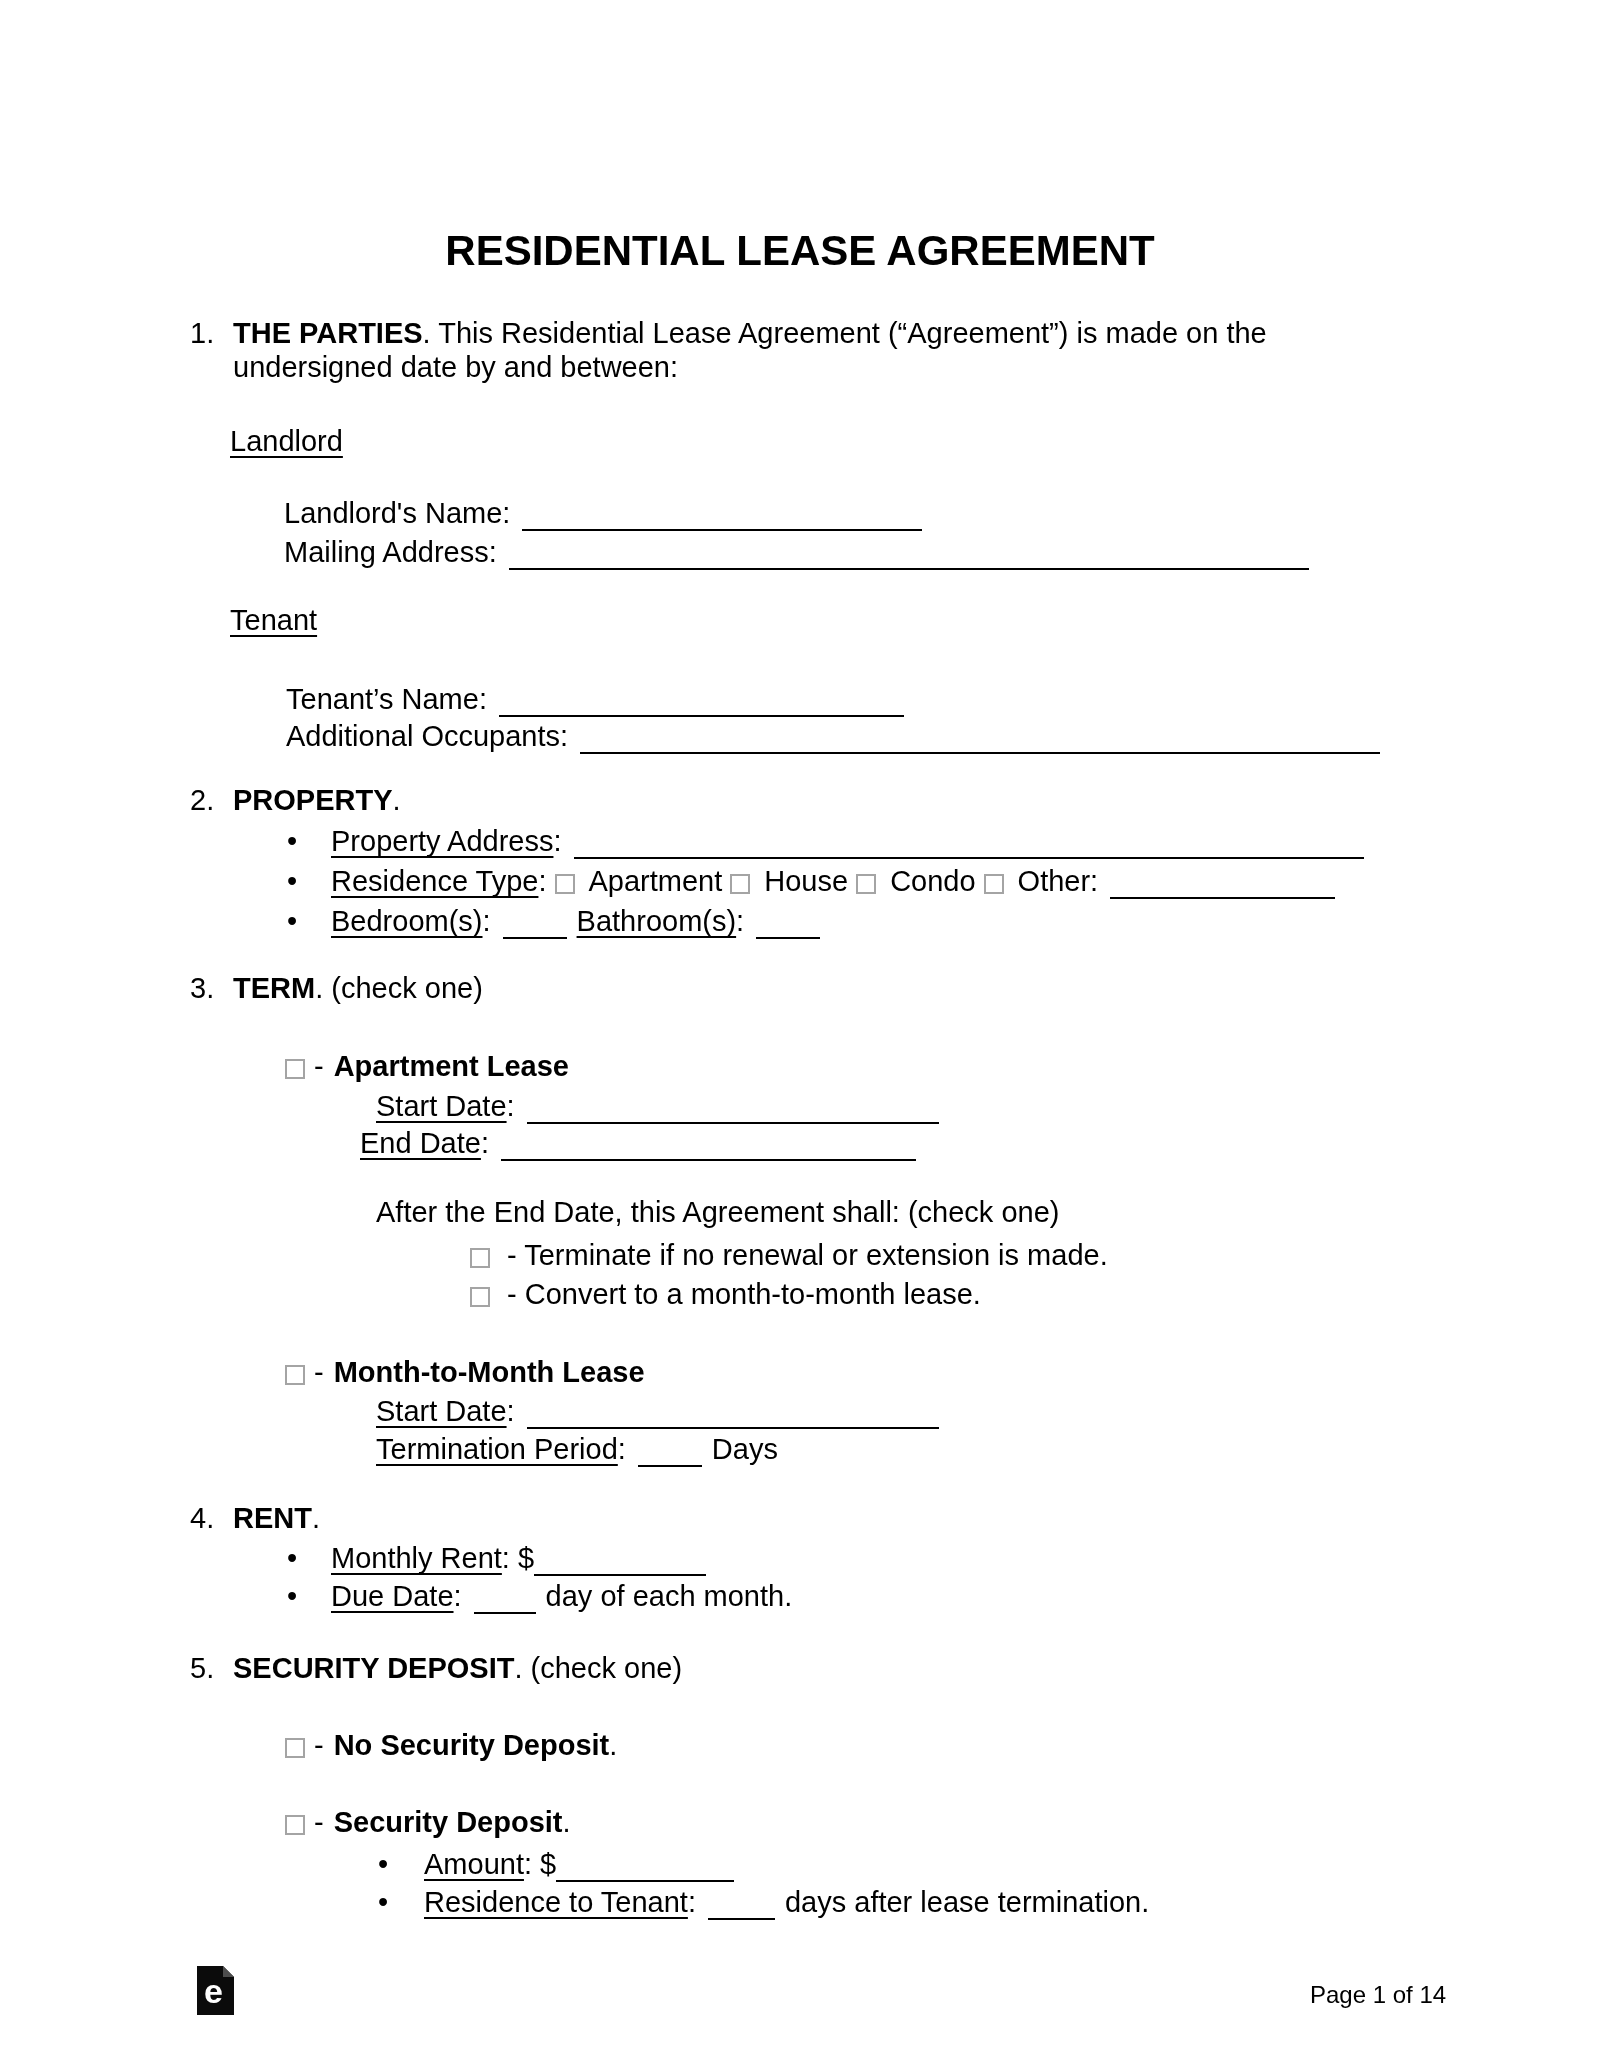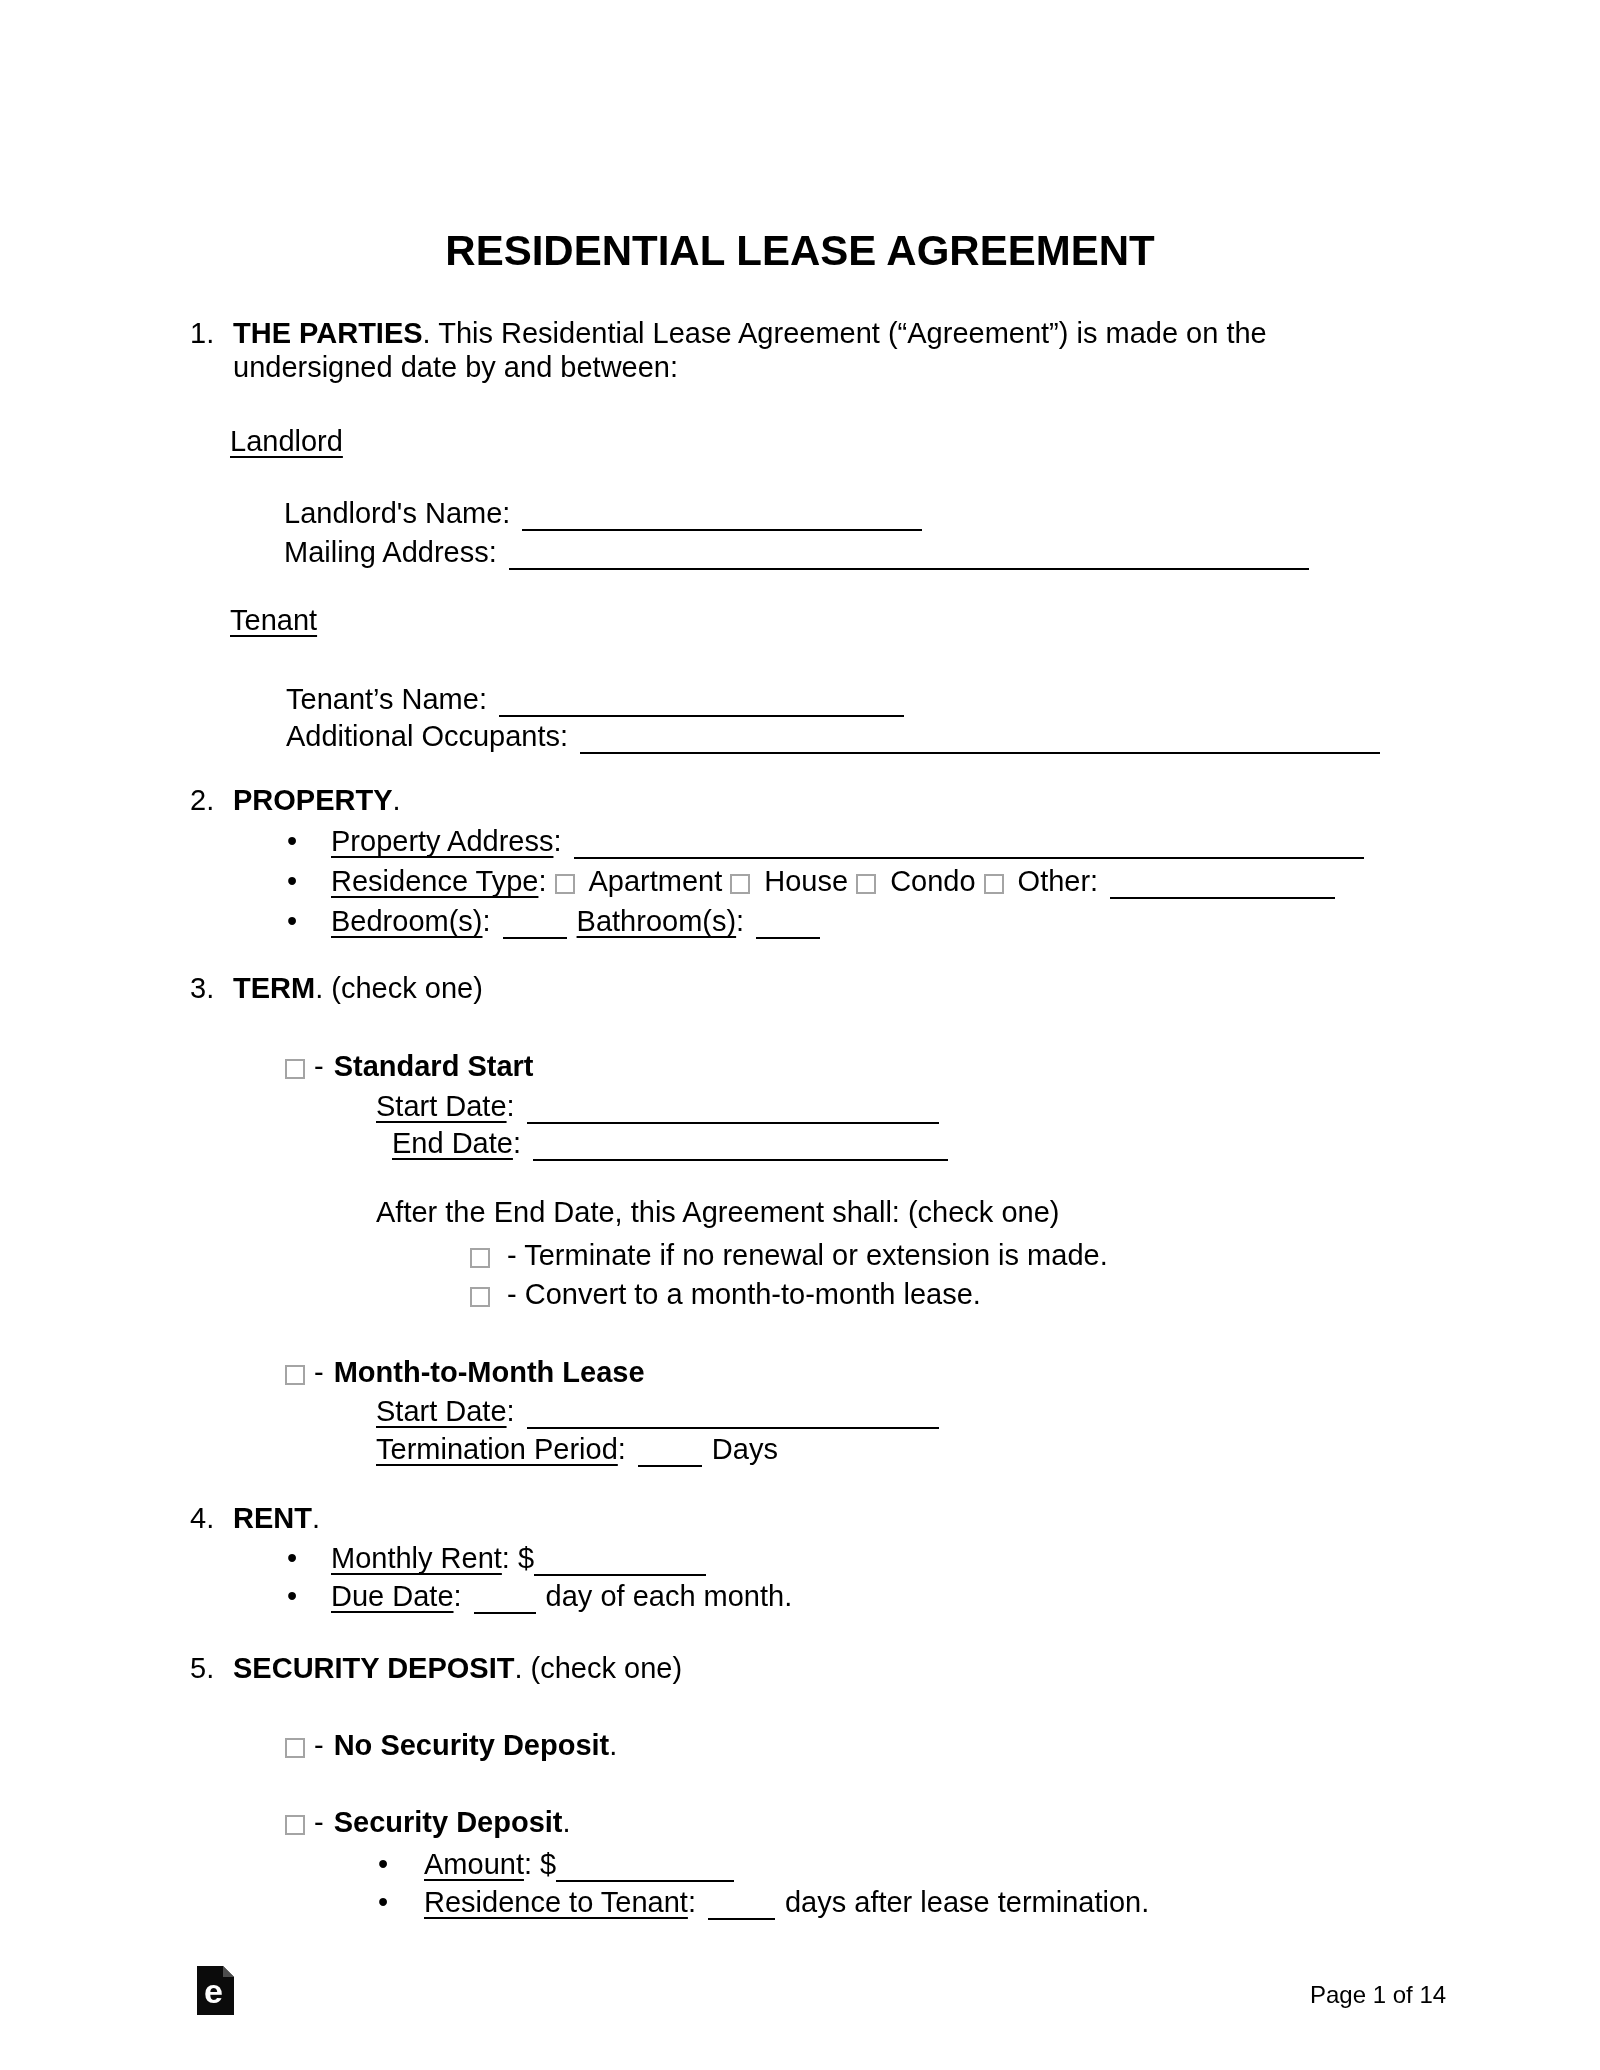"Standard Start" span.b { text: Standard Start -> Apartment Lease }
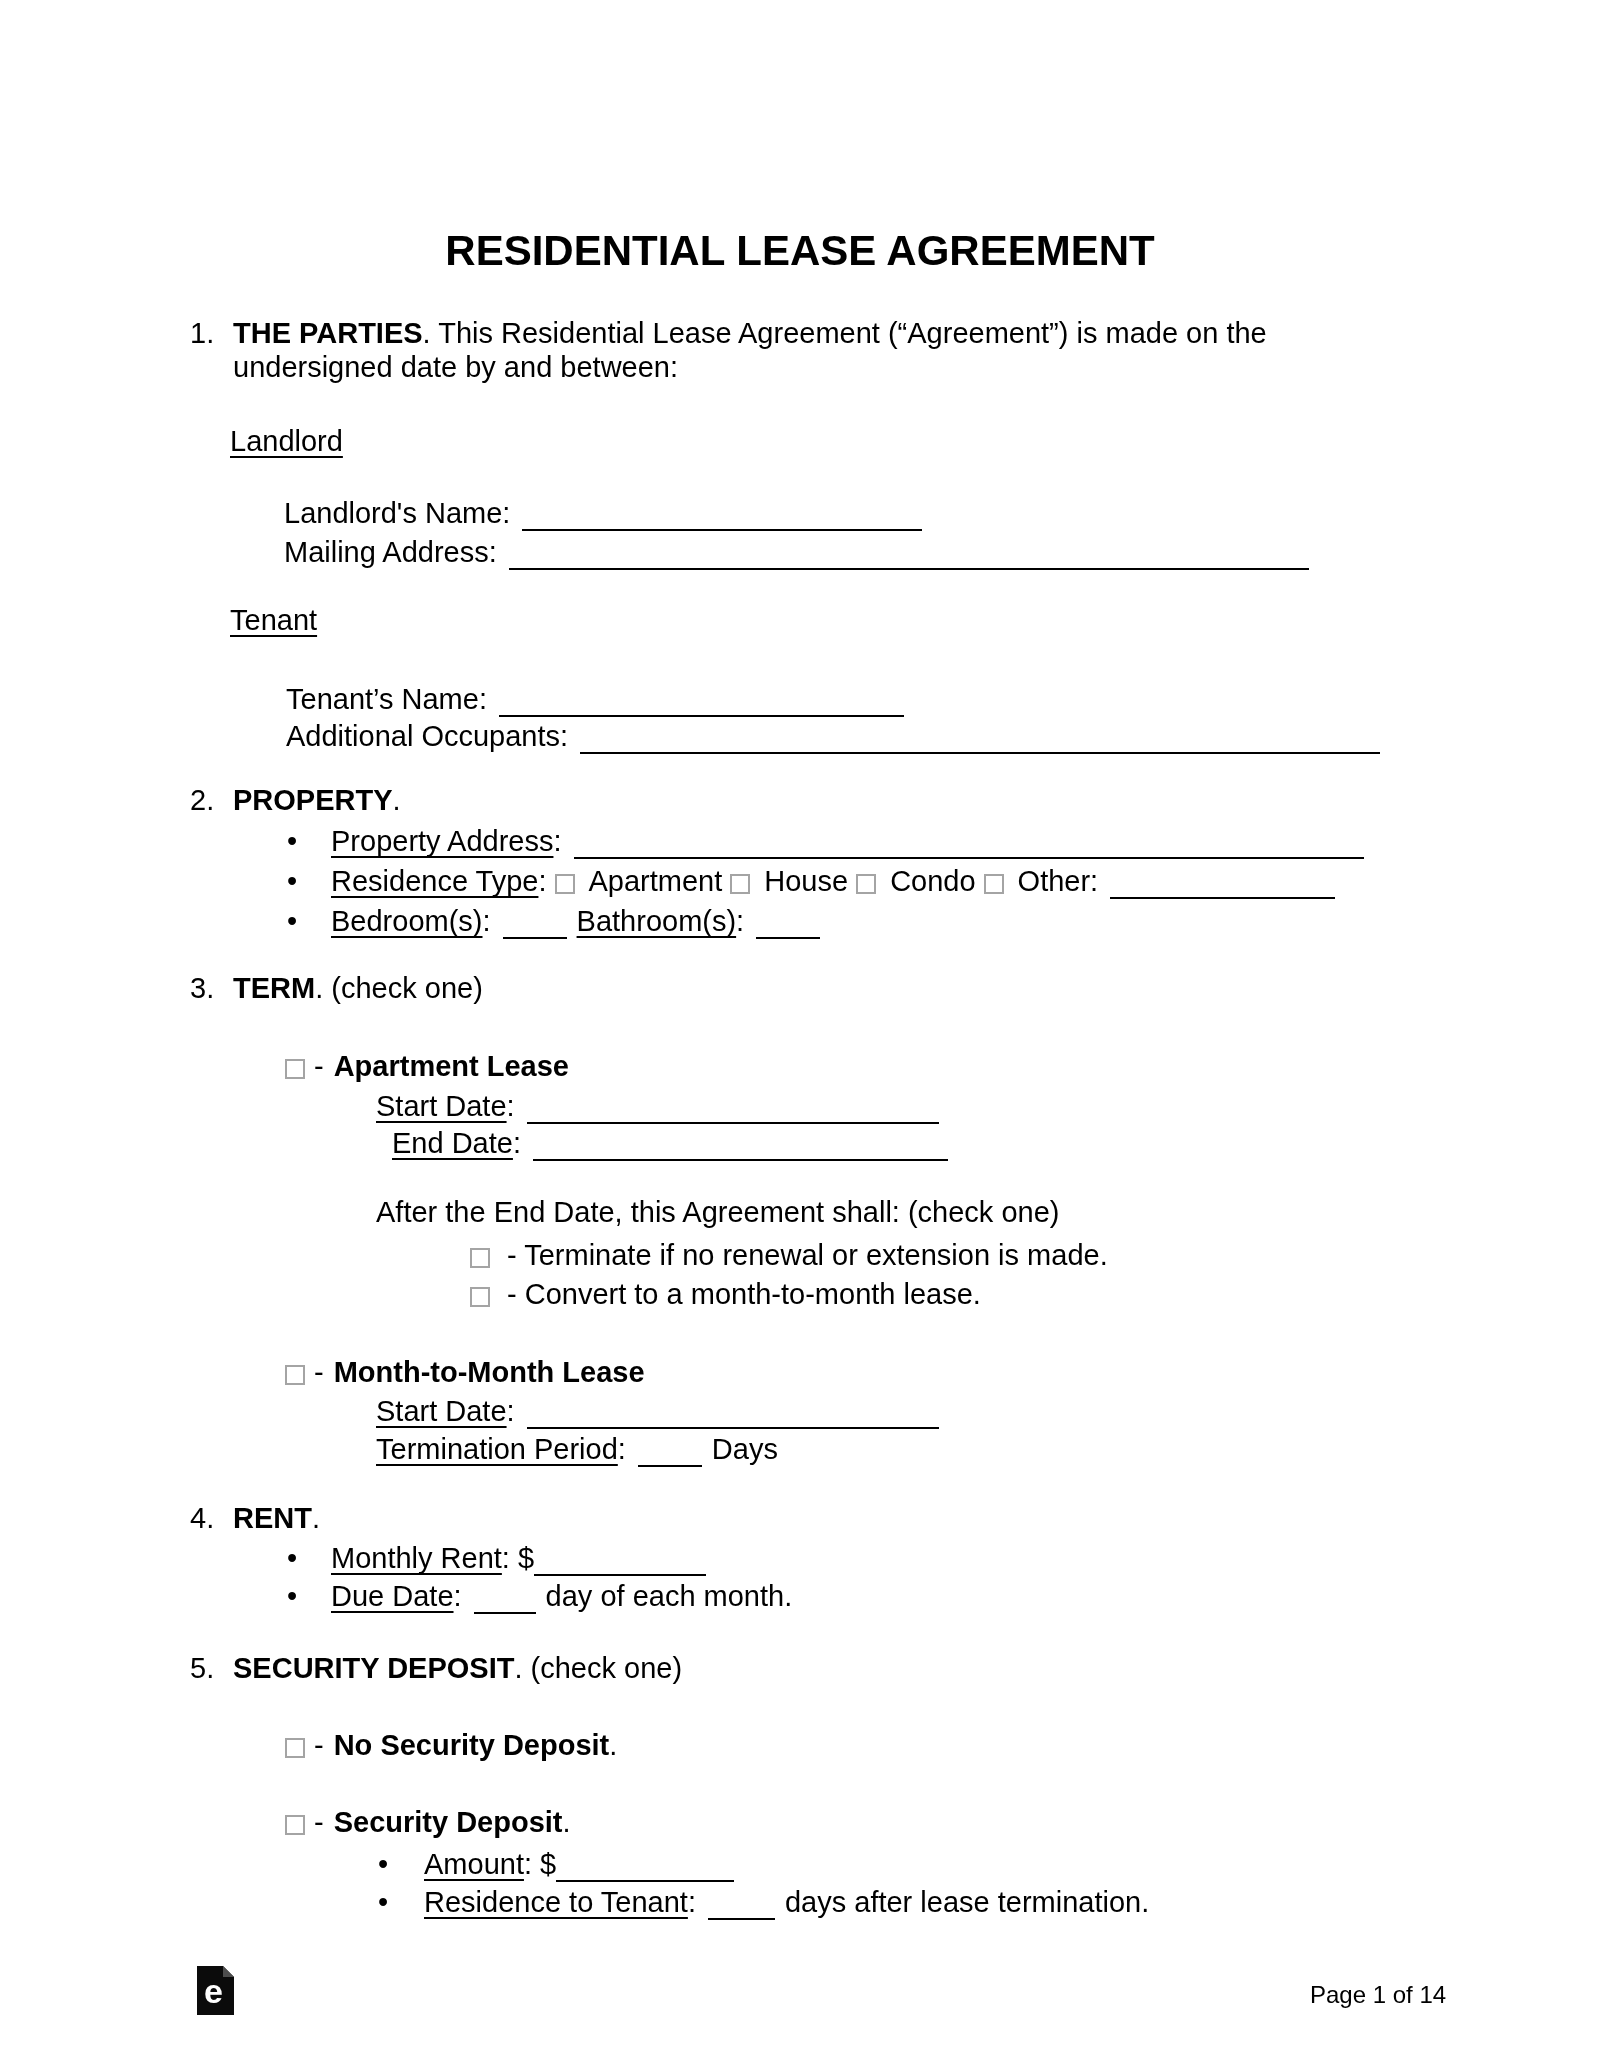"End Date:" div.line { left: 392px -> 360px }
